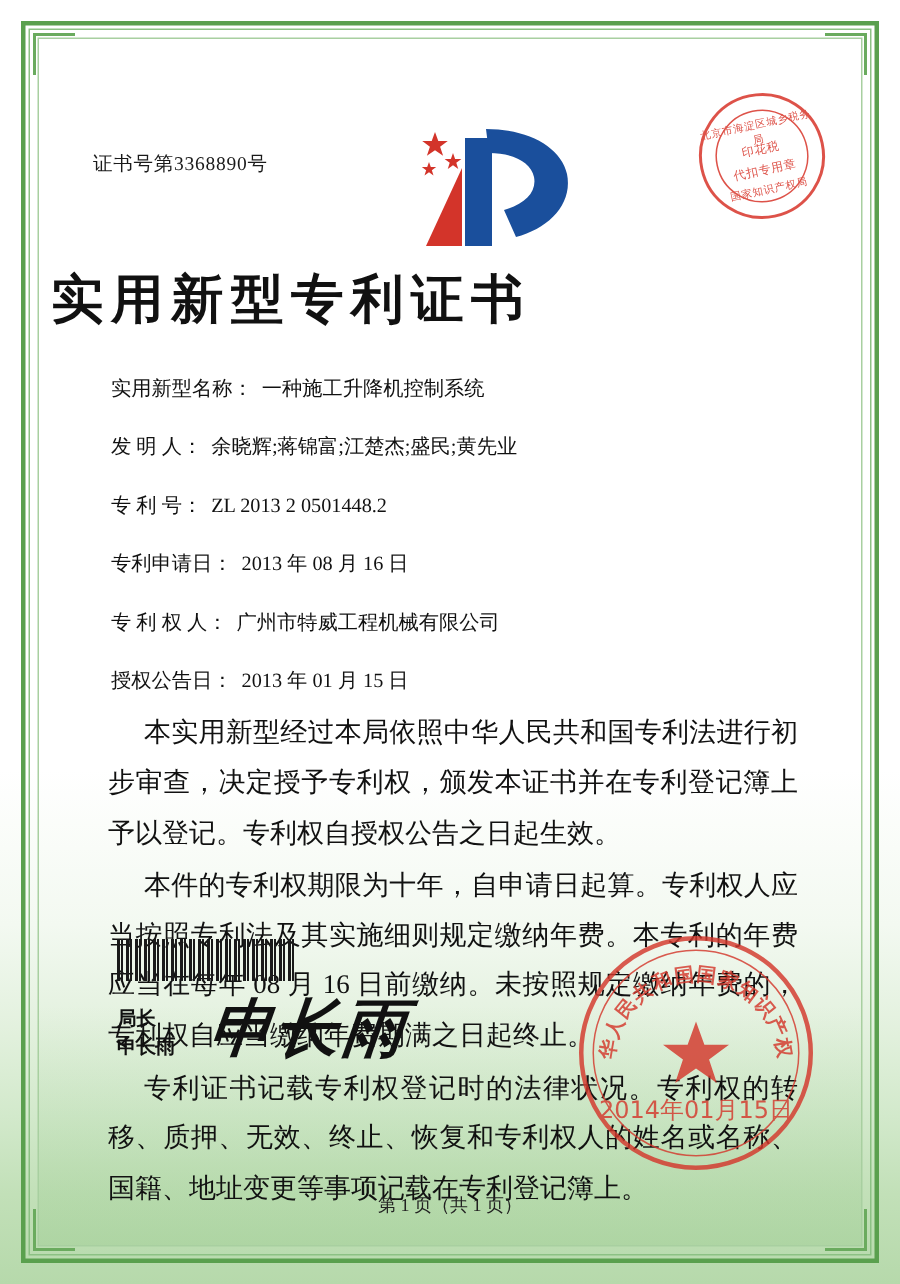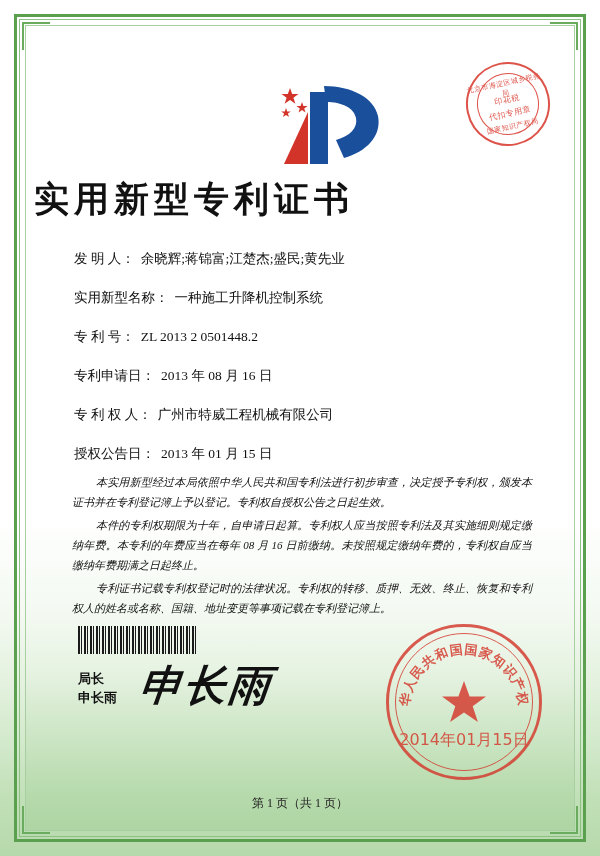"证书号第3368890号" div.doc-number { html: none -> <div>证书号第3368890号</div> }
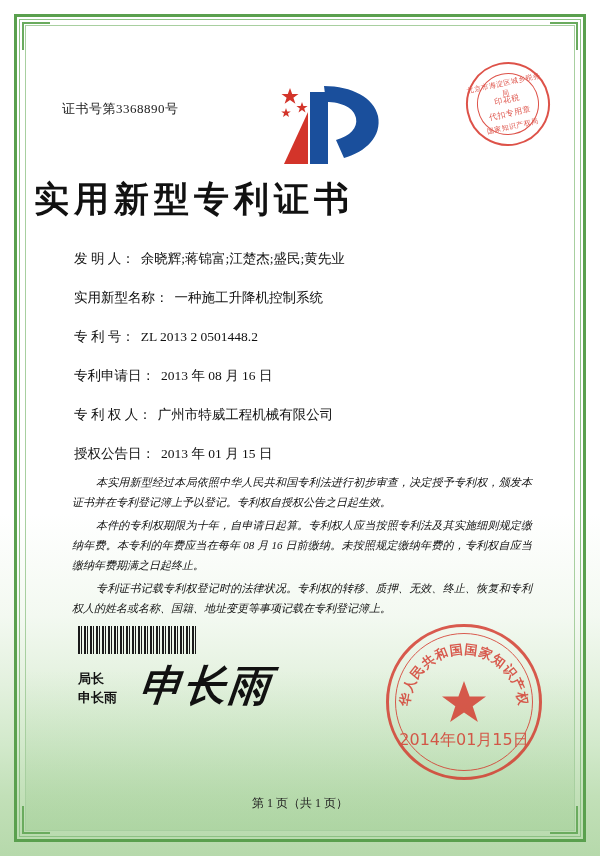"发 明 人： 余晓辉;蒋锦富;江楚杰;盛民;黄先业" div.field-row { order: before "实用新型名称： 一种施工升降机控制系统" -> after "实用新型名称： 一种施工升降机控制系统" }
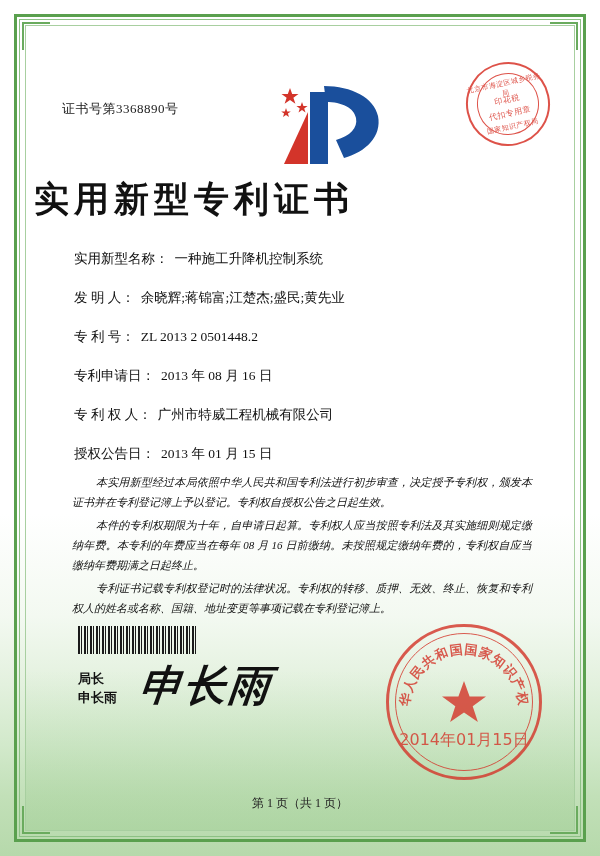"本实用新型经过本局依照中华人民共和国专利法进行初步审查，决定授予专利权，颁发本证" .paragraphs { font-size: 11px -> 18px; font-style: italic -> none }
